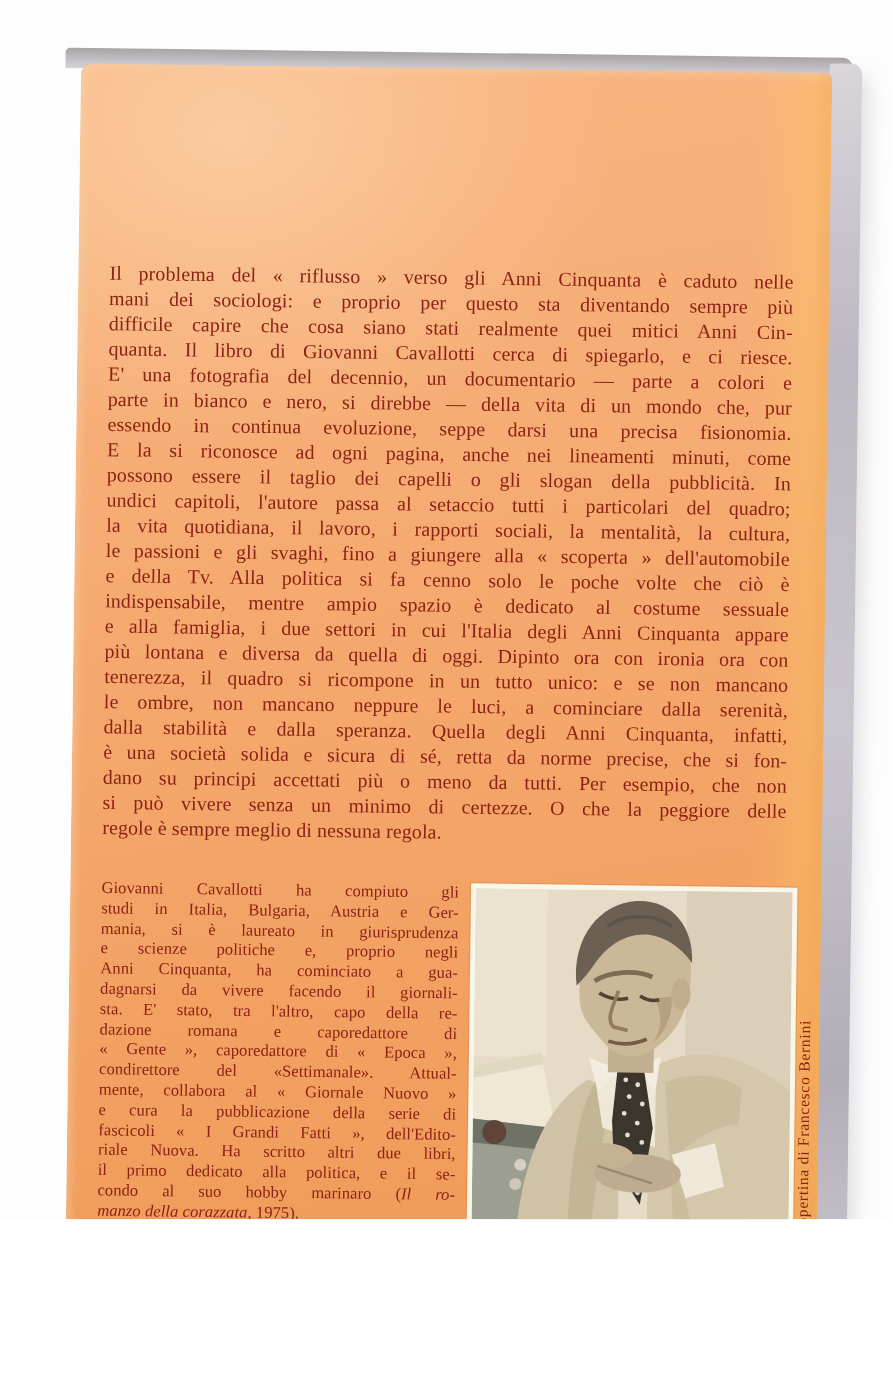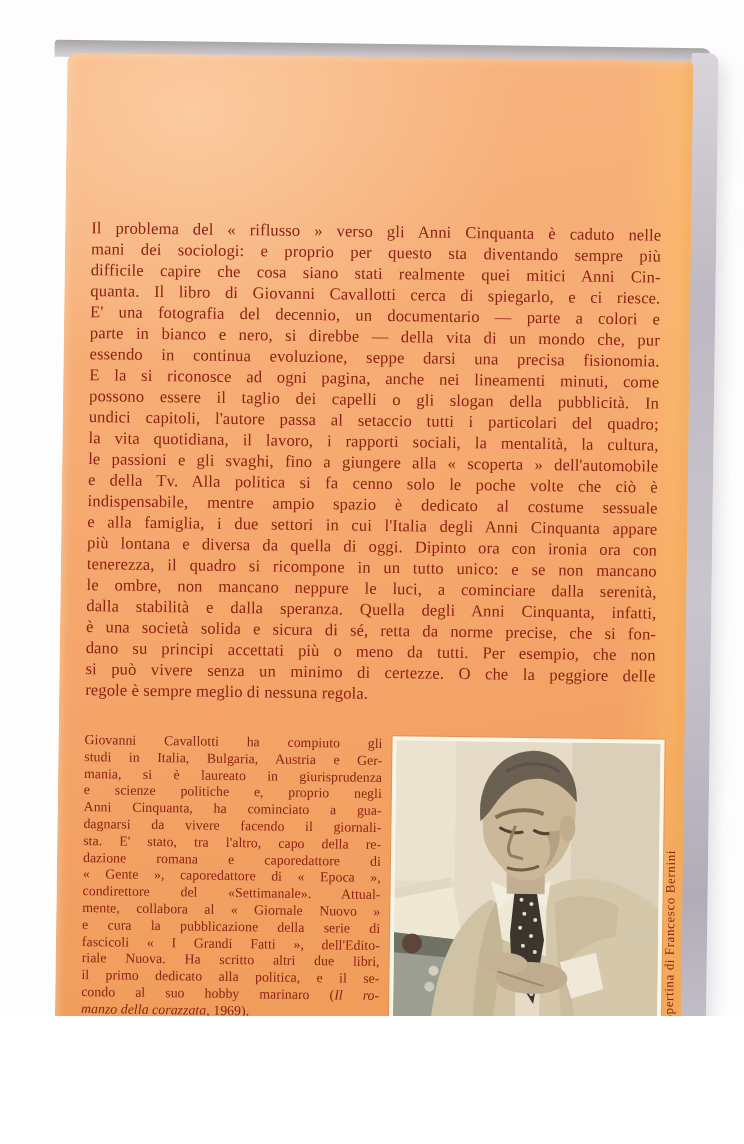", 1969)." span { text: 1969 -> 1975 }
